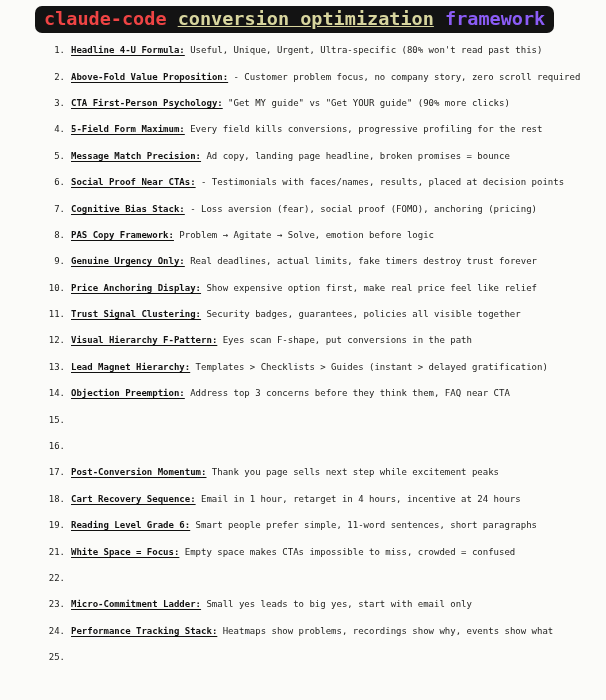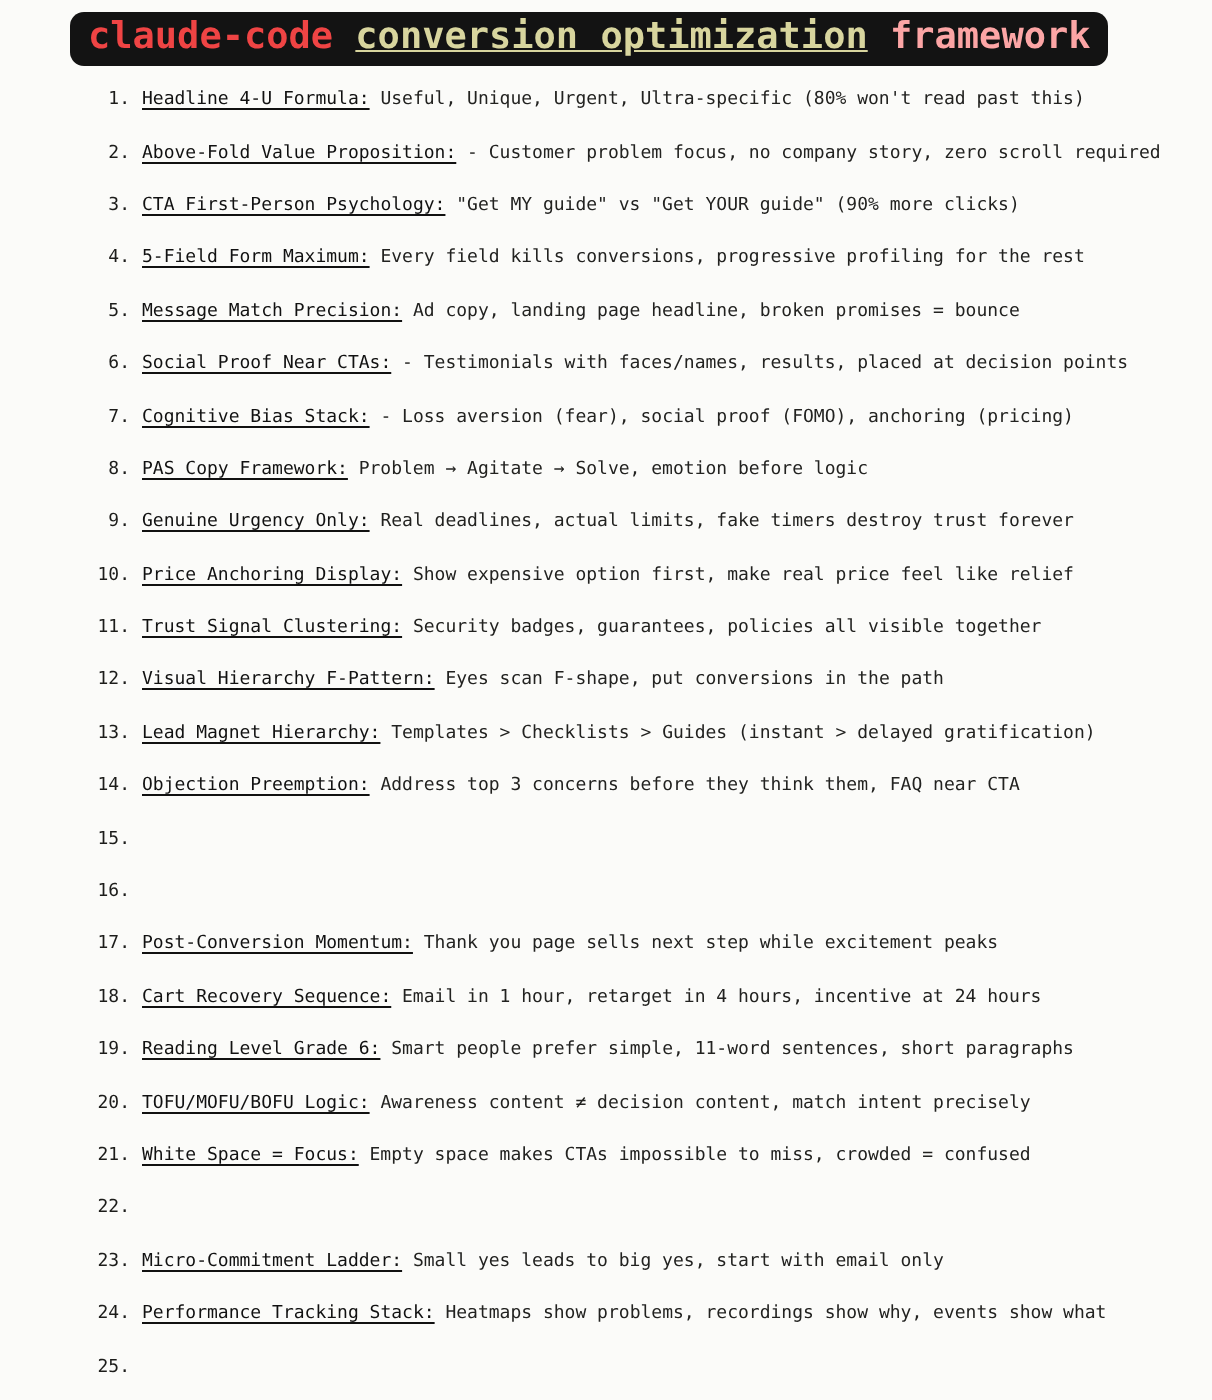"framework" span.t-part { color: #fca5a5 -> #8b5cf6 }
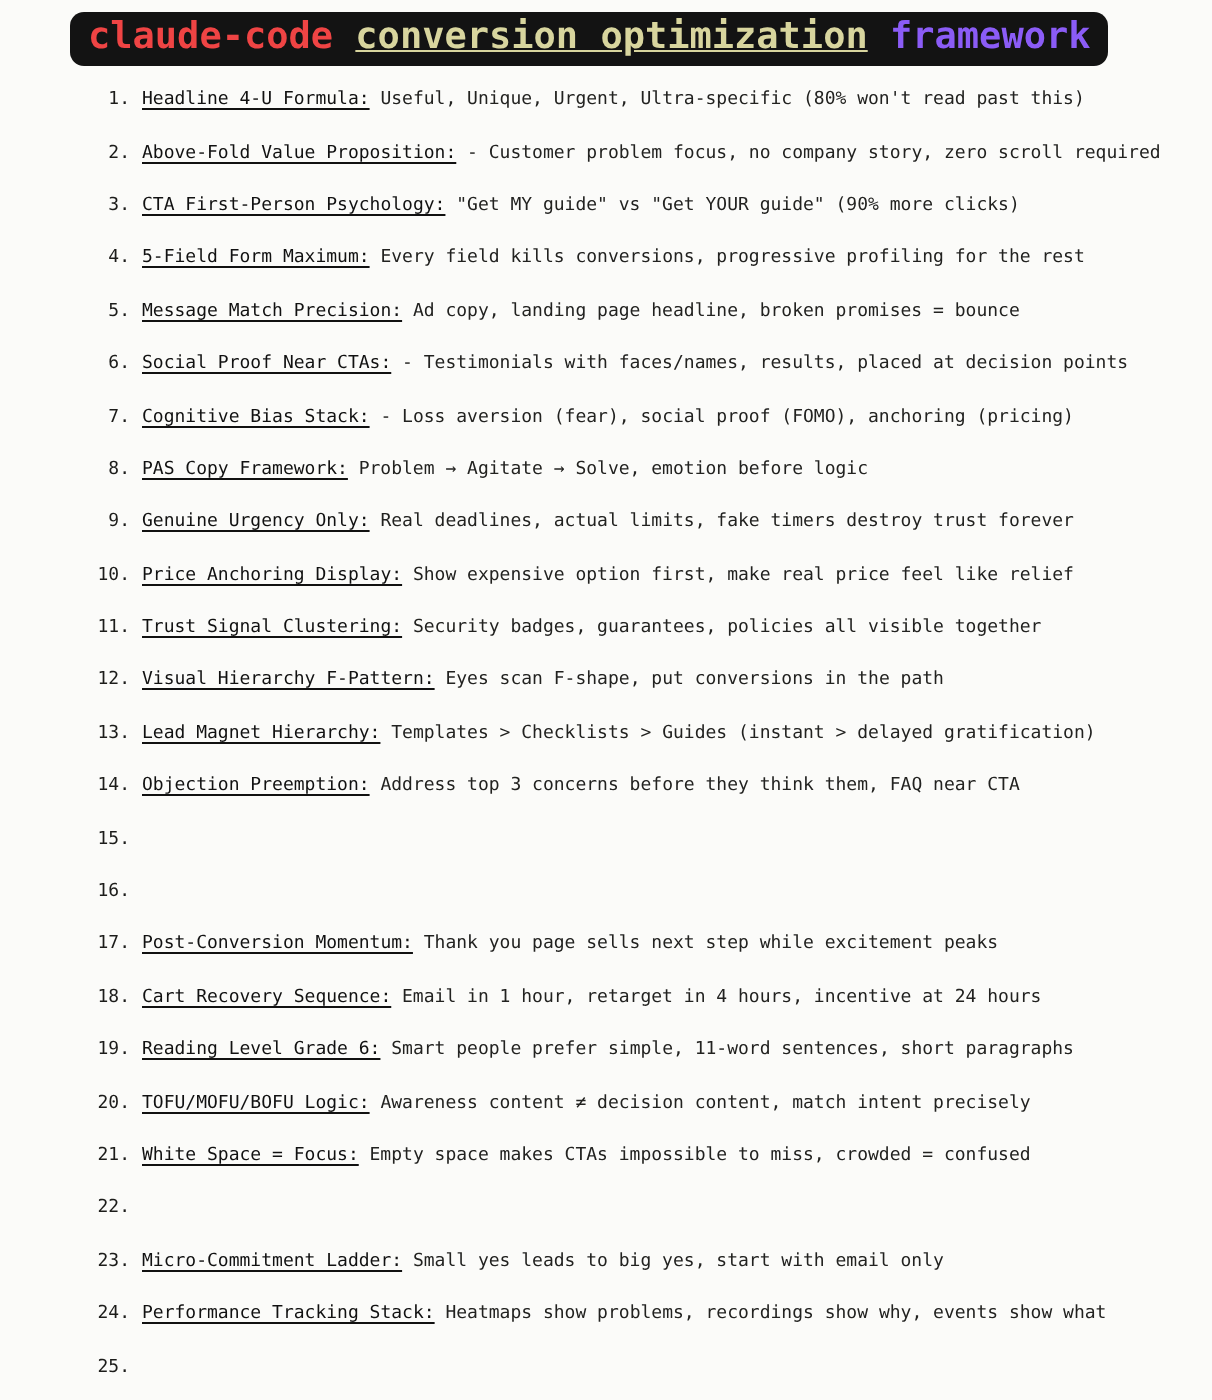"Headline 4-U Formula:" .label { font-weight: normal -> bold }
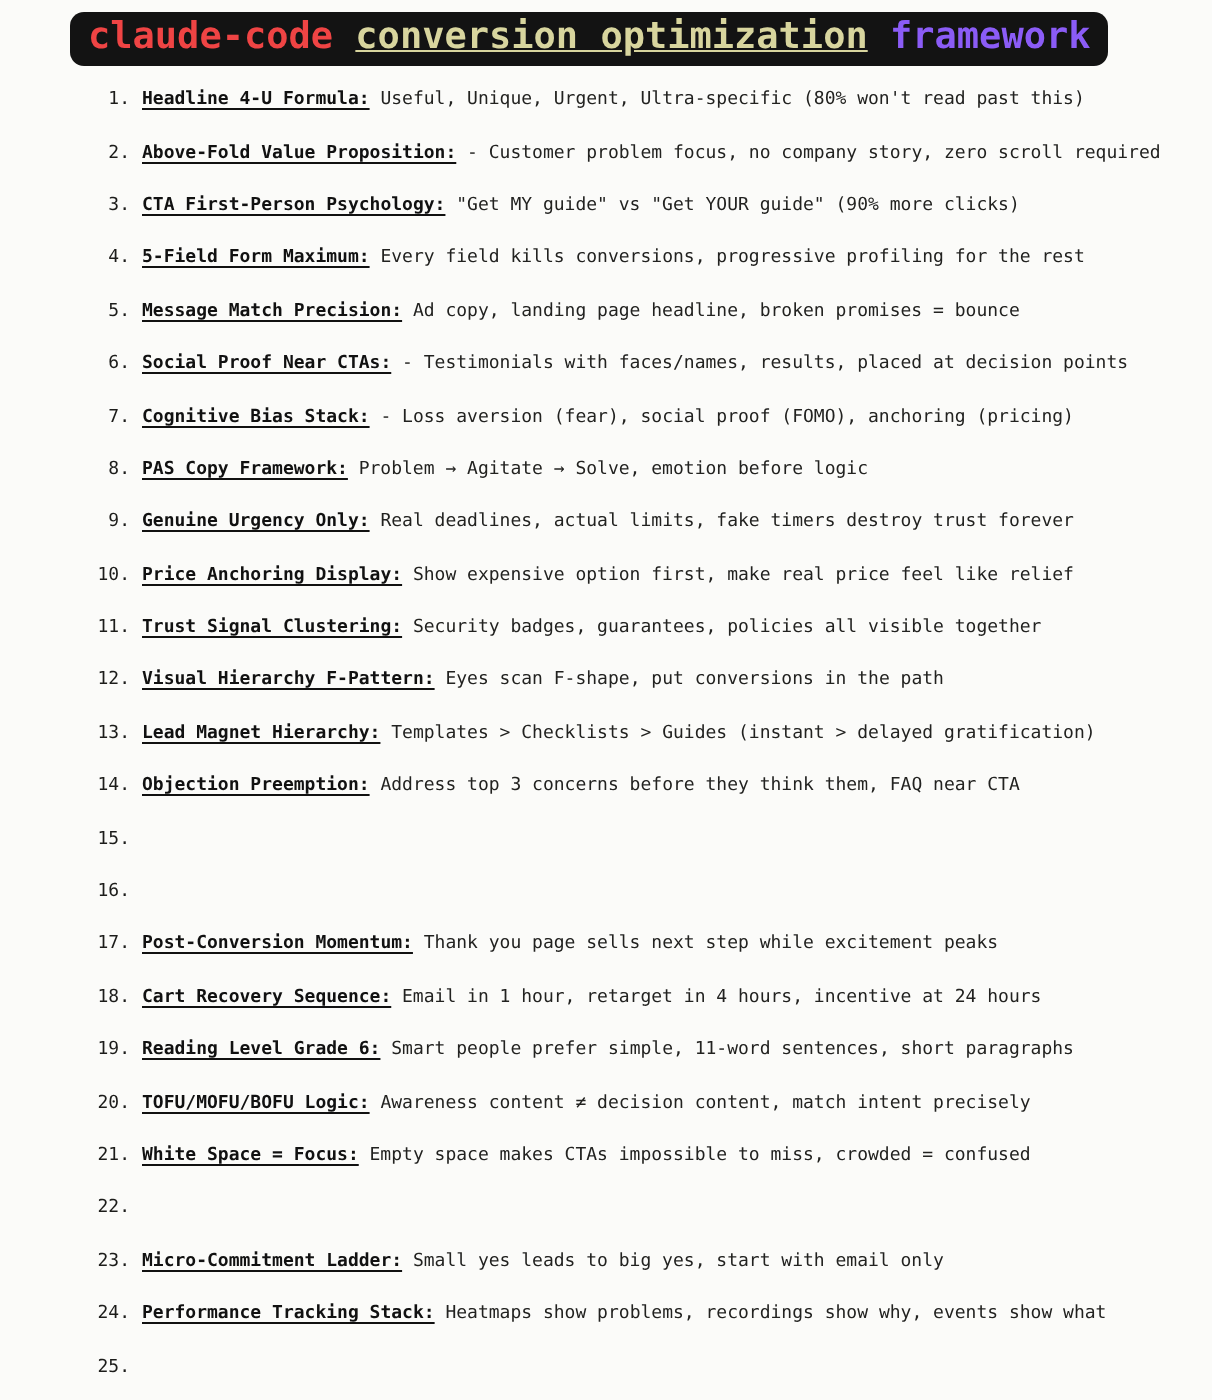"20." div.row { html: <div> <span>20.</span> <span> <span>TOFU/MOFU/BOFU Logic:</span><span>Awareness content ≠ decision content, match intent precisely</span> </span> </div> -> none }
